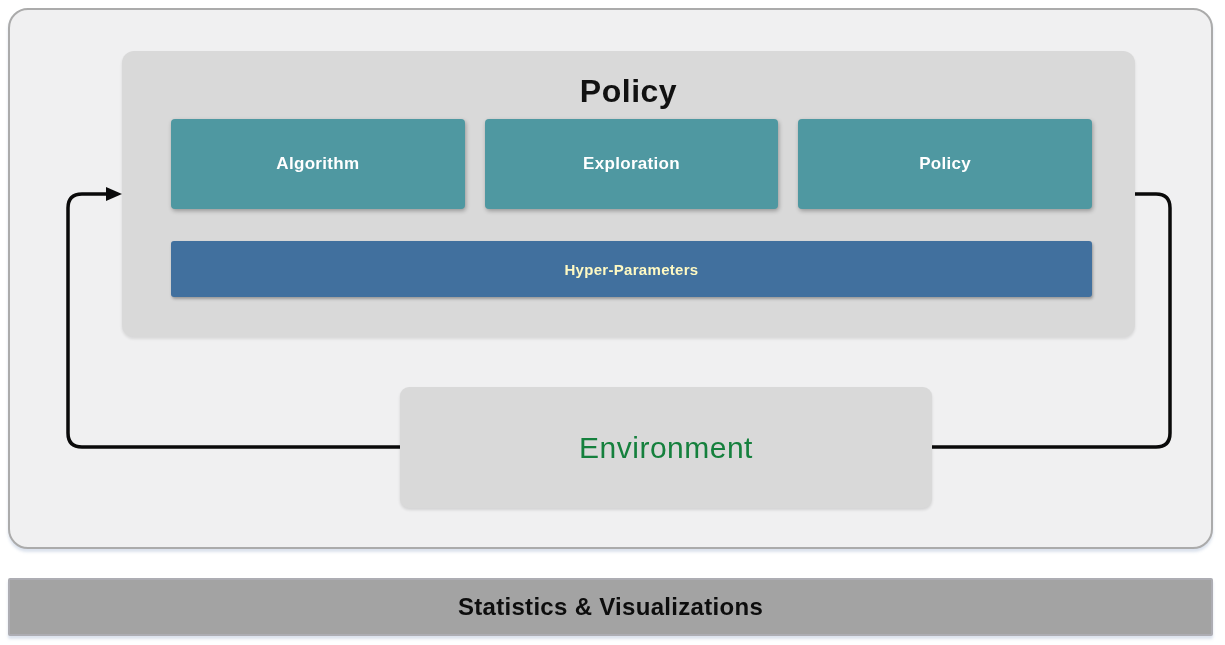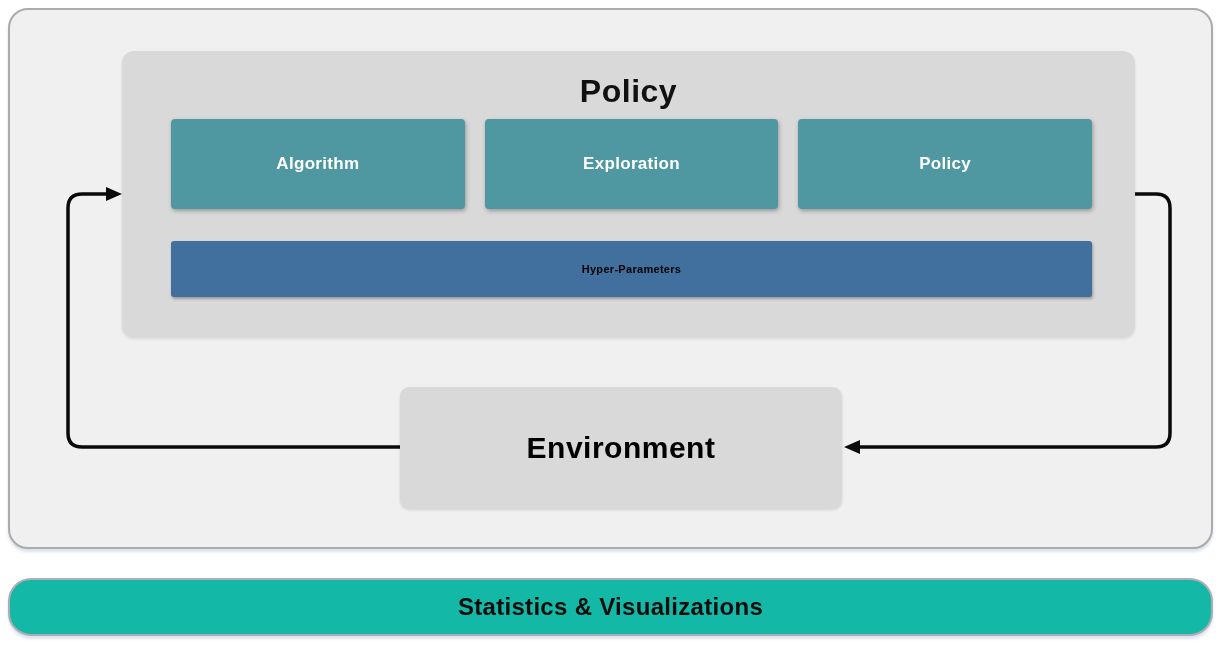"Hyper-Parameters" .hyper { color: #000000 -> #fef9c3; font-size: 11px -> 15px }
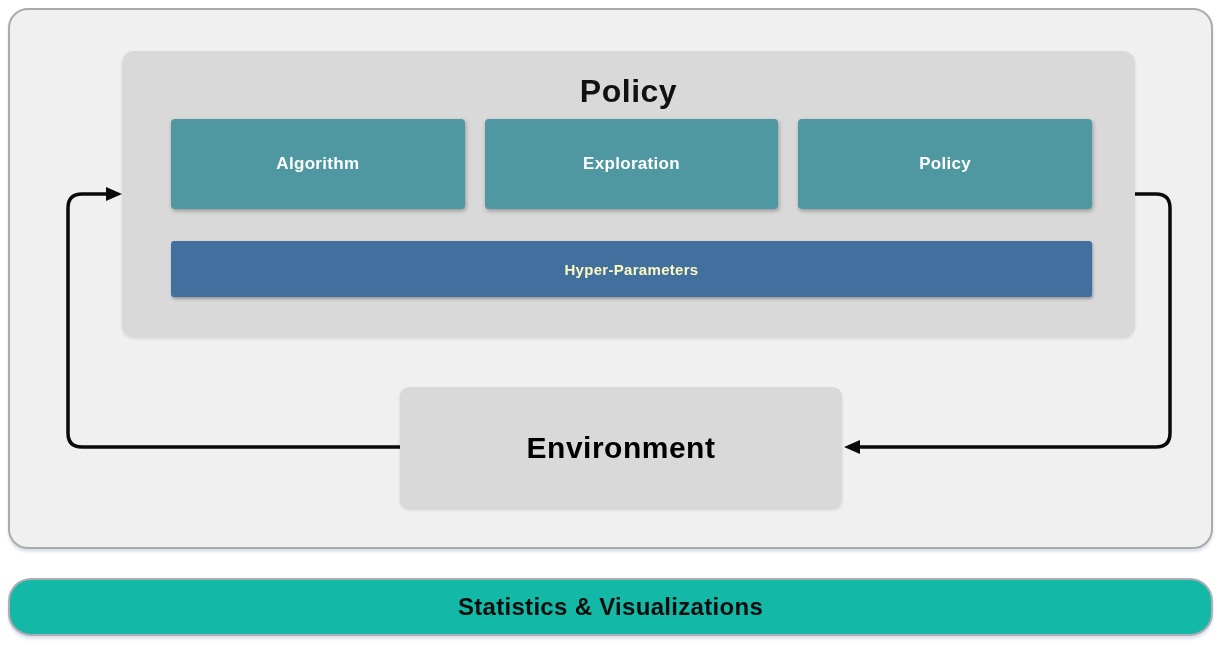"Environment" .env-box { color: #000000 -> #15803d; font-weight: 700 -> 400; width: 442px -> 532px }
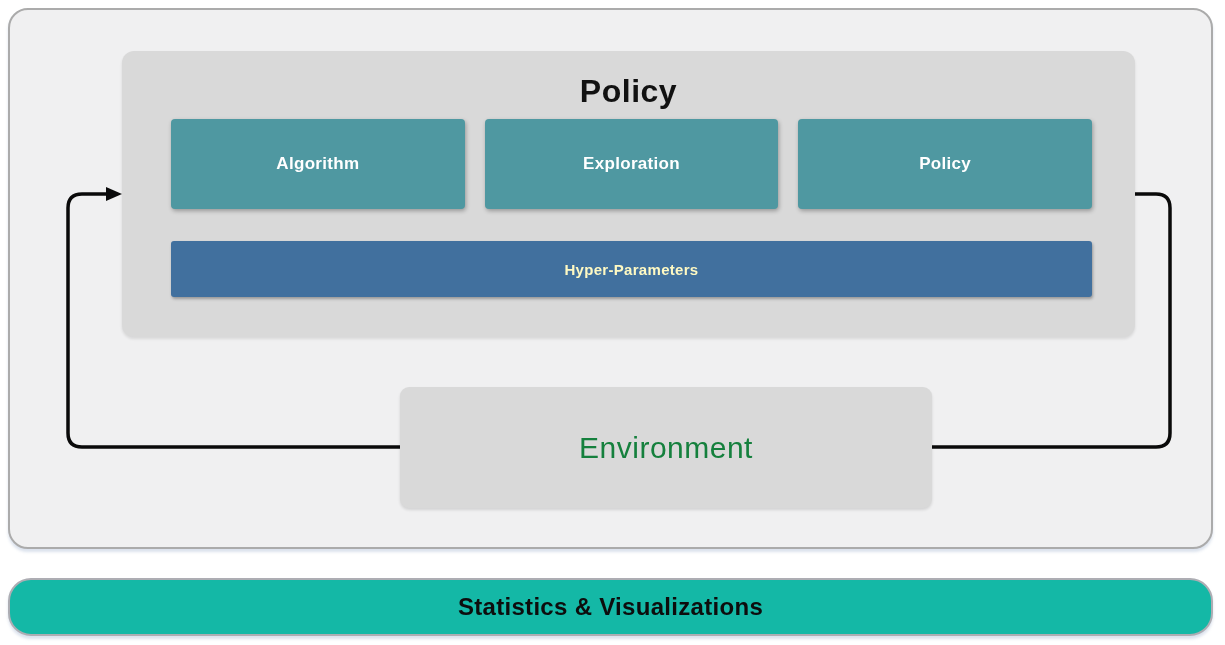"Statistics & Visualizations" .stats-bar { background: #14b8a6 -> #a3a3a3; border-radius: 23px -> 2px }
